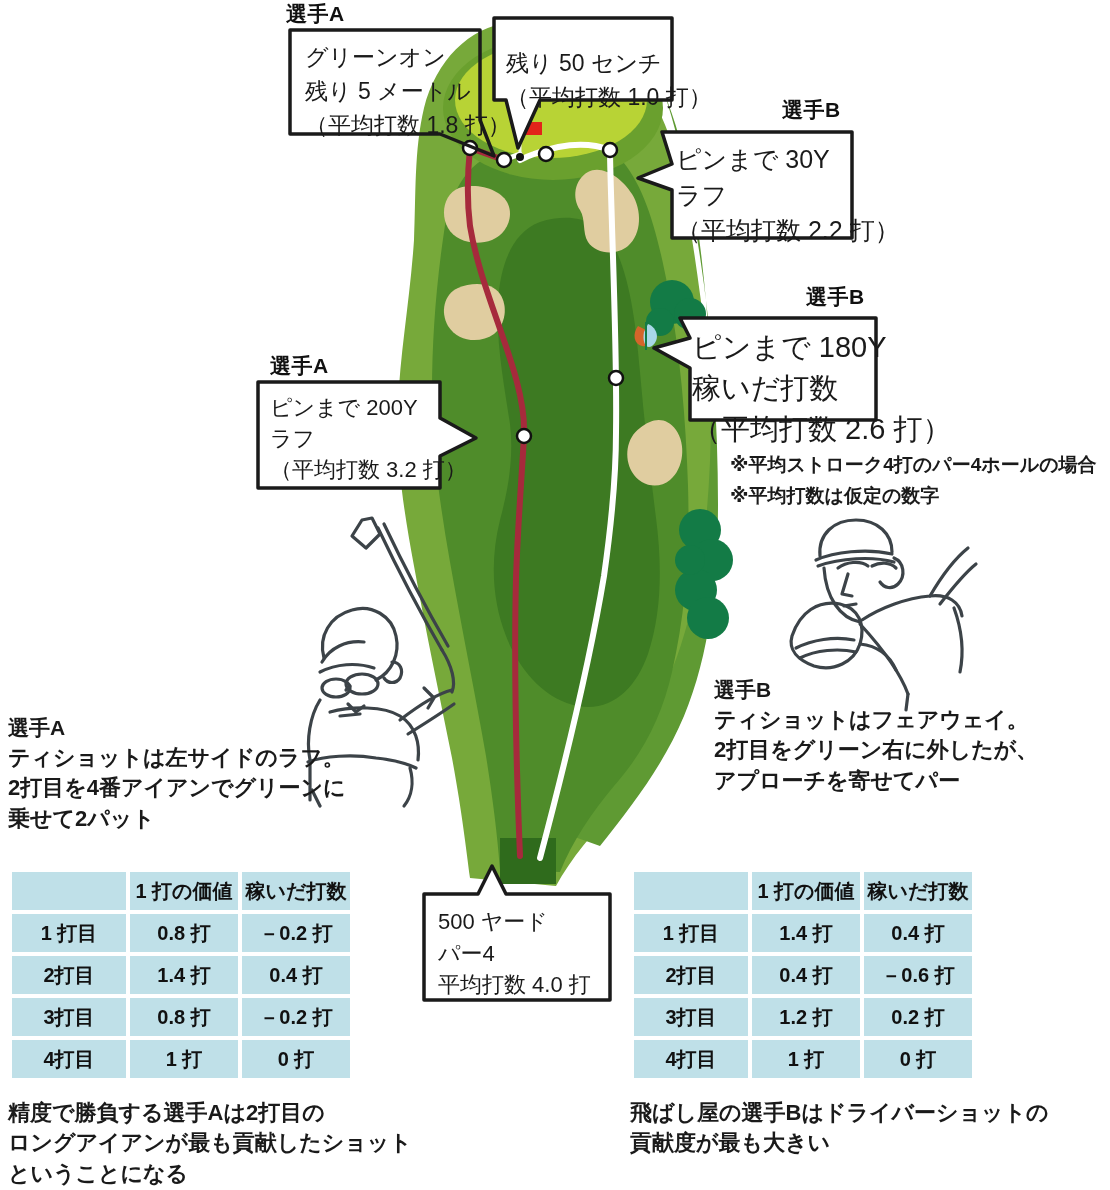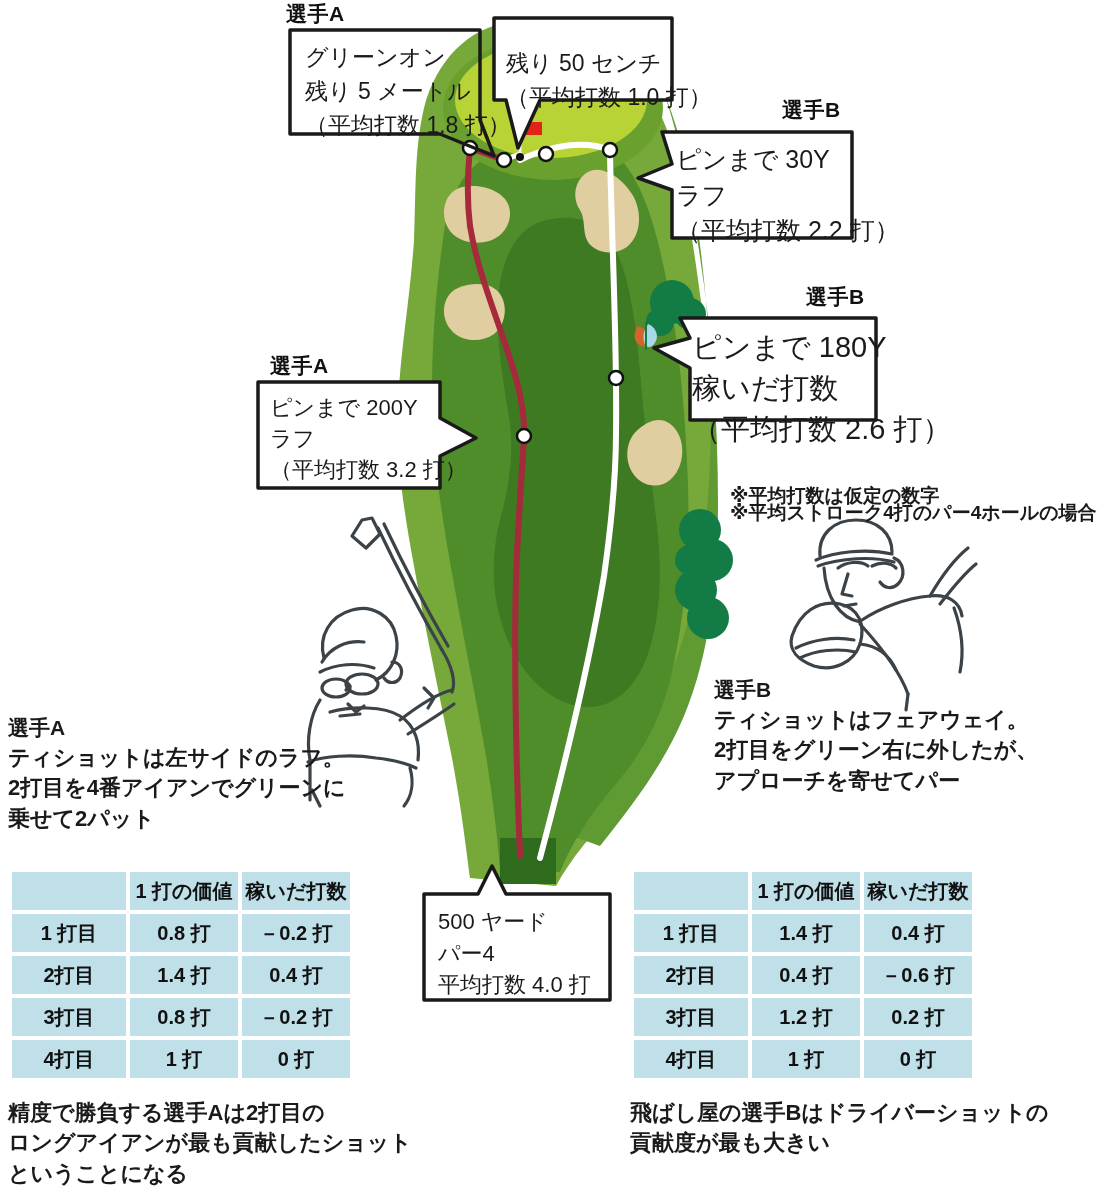"※平均ストローク4打のパー4ホールの場合" div.note { margin-top: 48px -> none }
